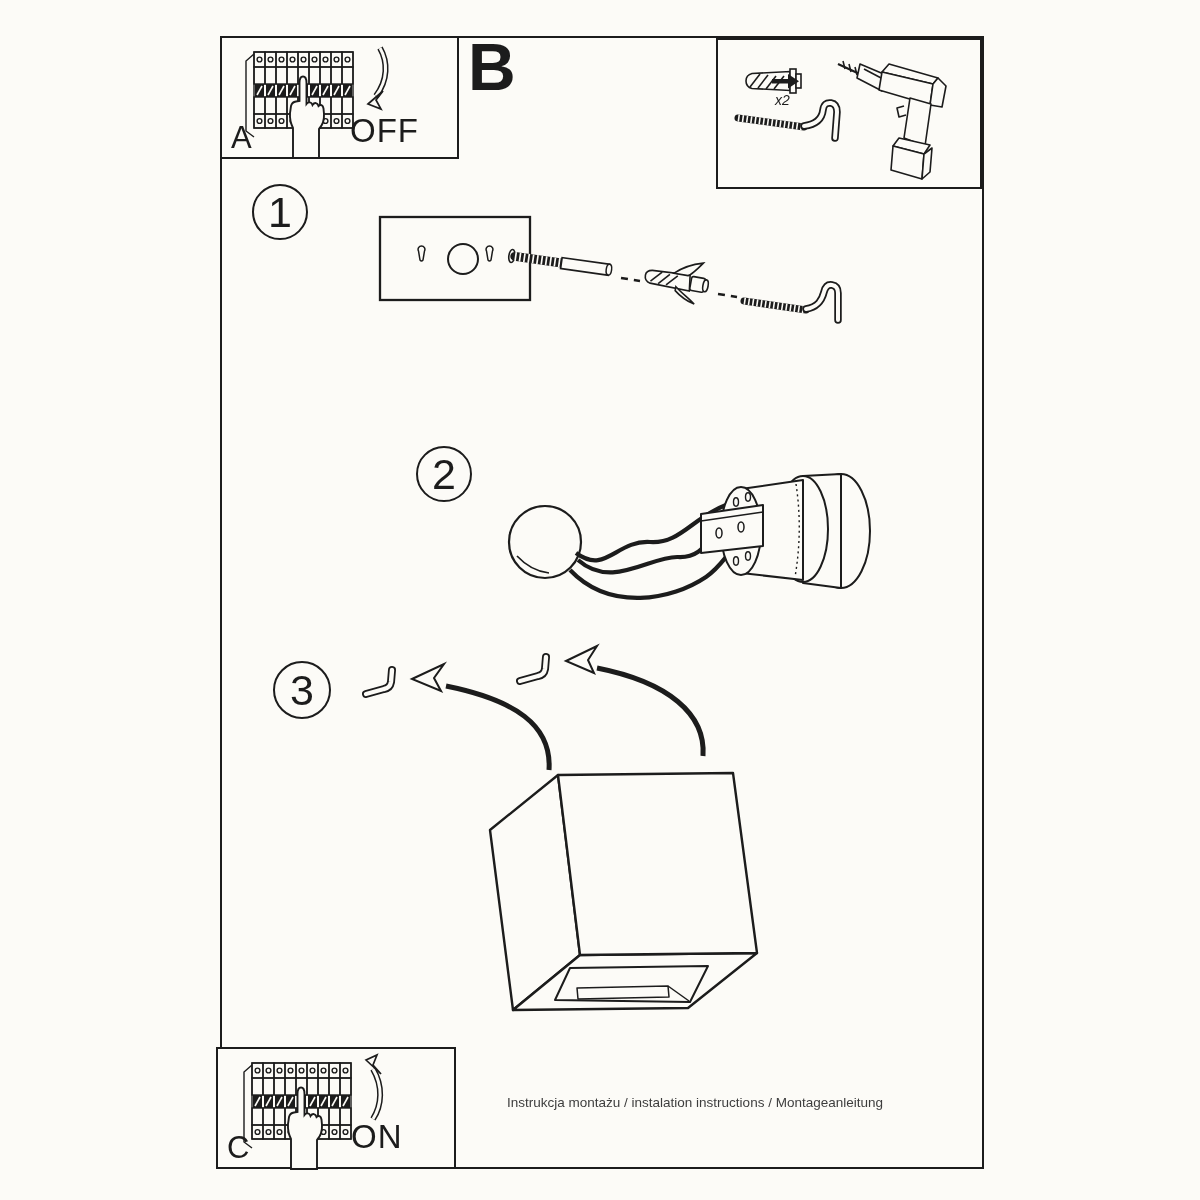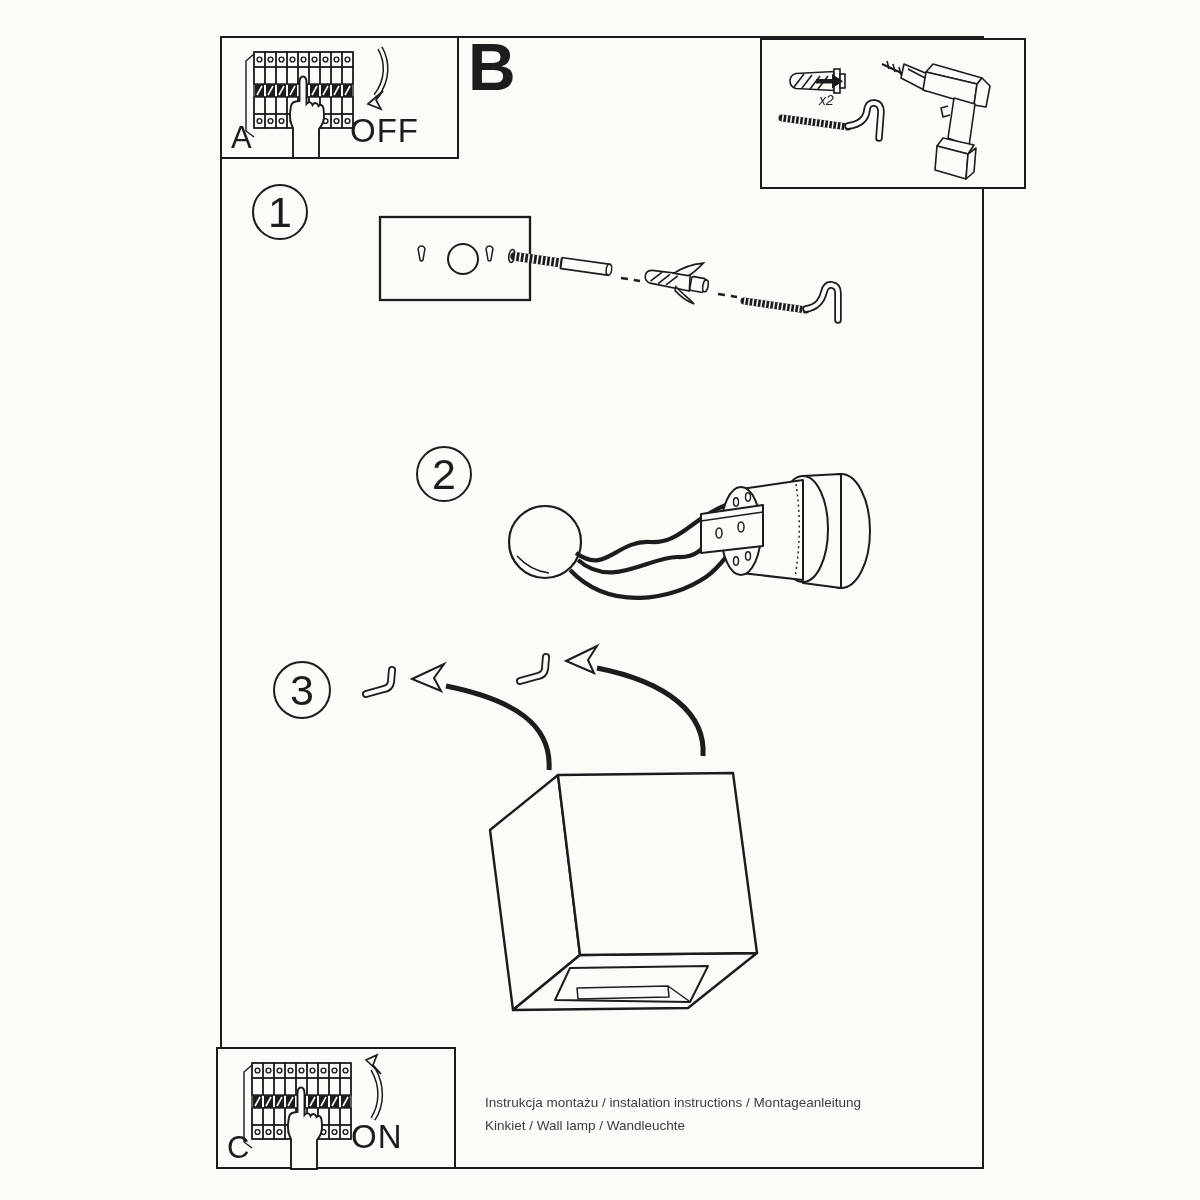"x2" #box-parts { margin-left: 44px -> none }
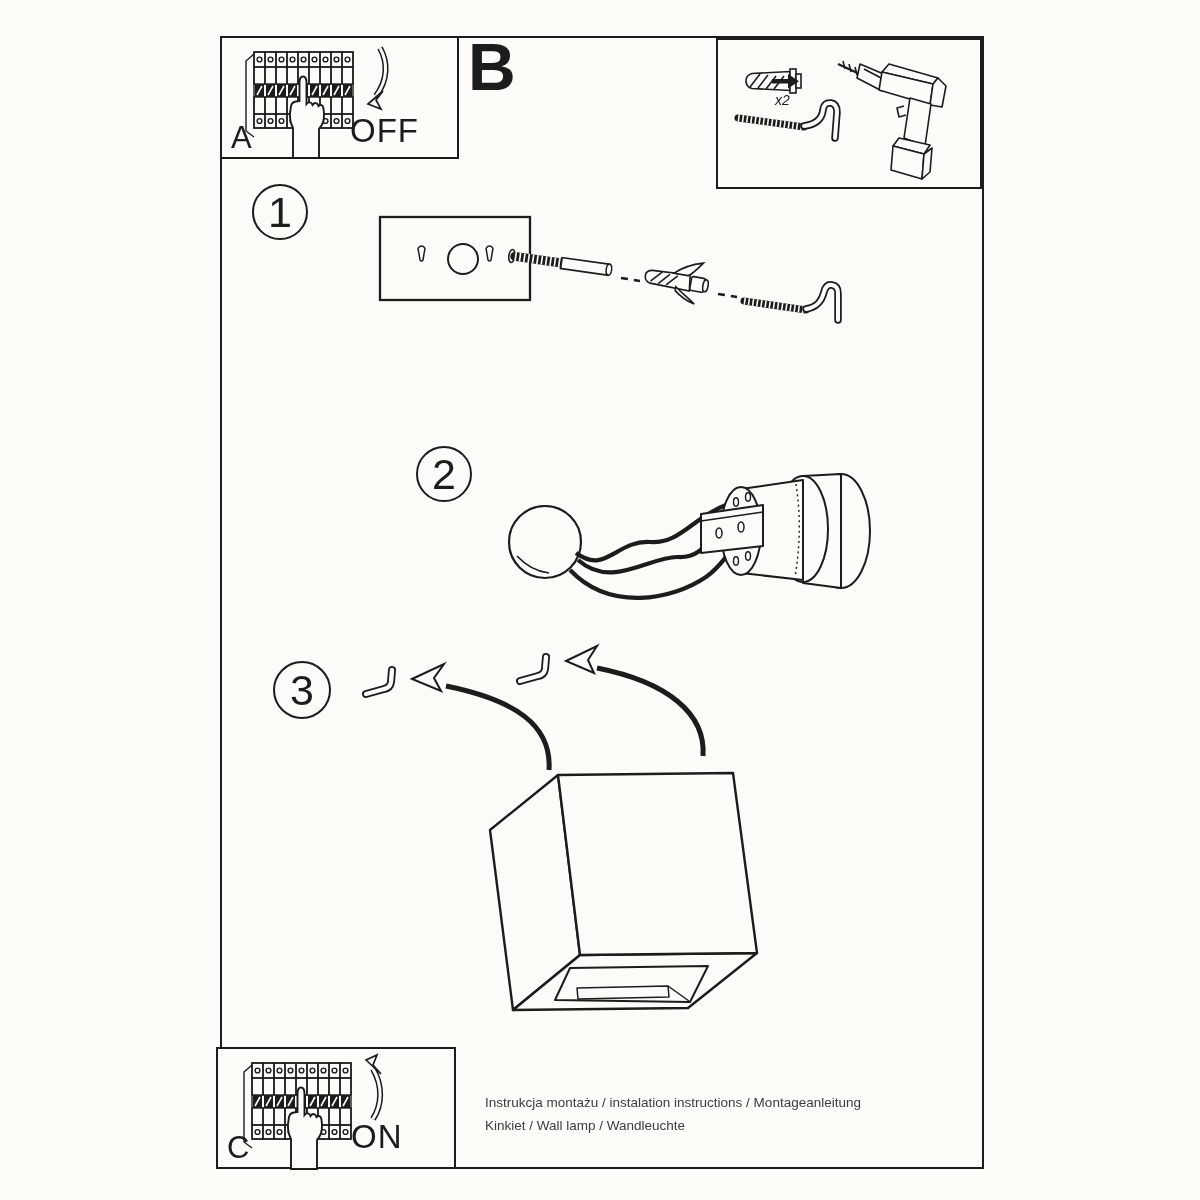"Instrukcja montażu / instalation" .footer-text { text-align: none -> center }
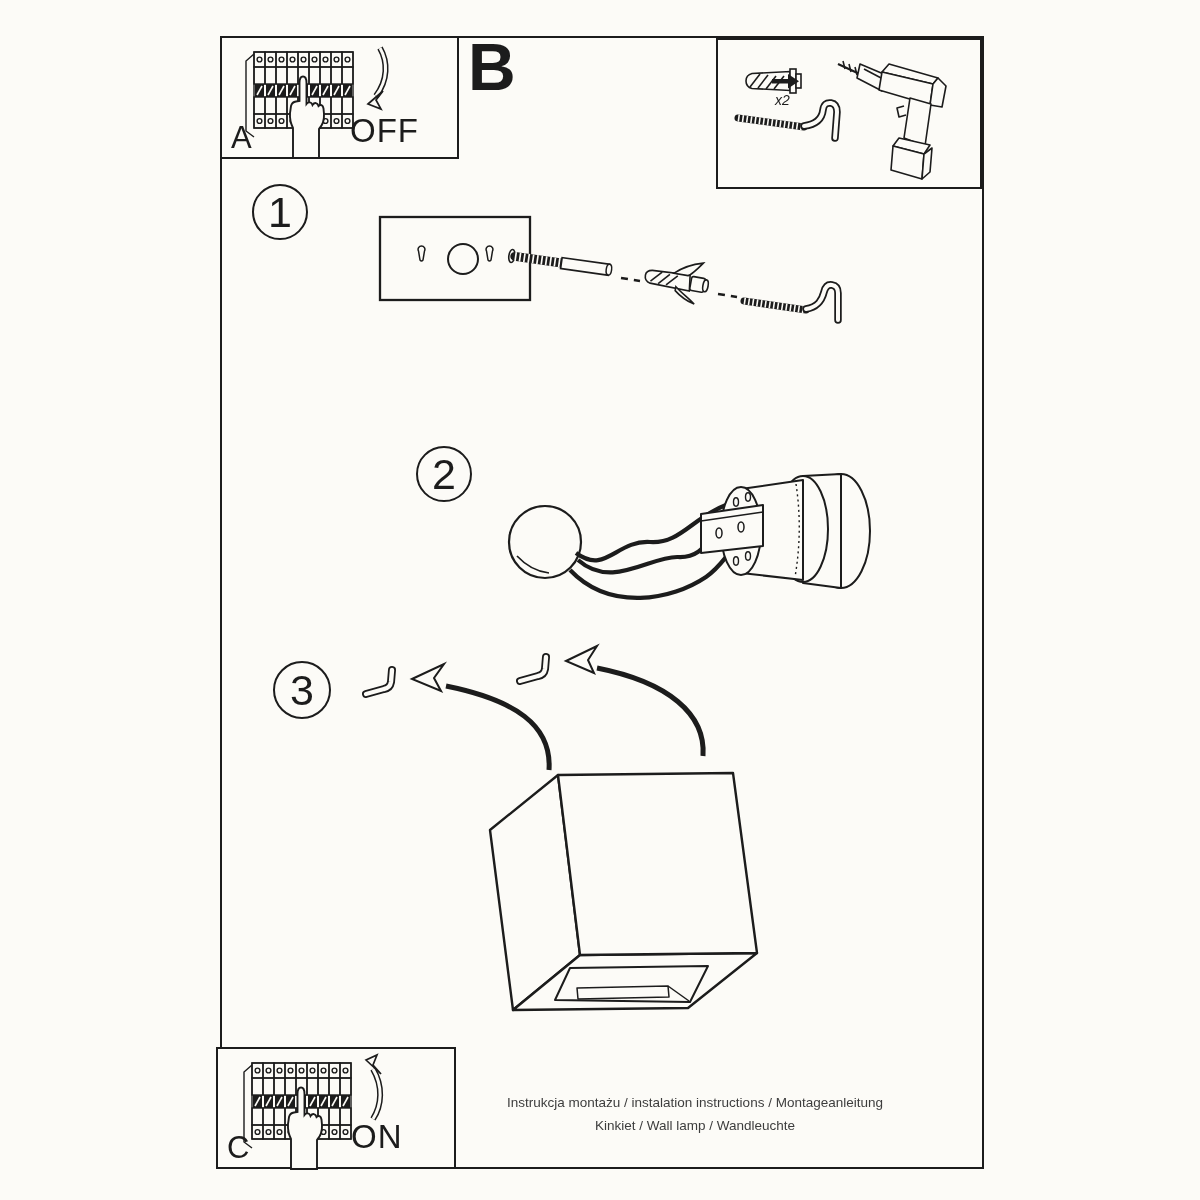"Kinkiet / Wall lamp /" p { html: <p>Kinkiet / Wall lamp / Wandleuchte</p> -> none }
